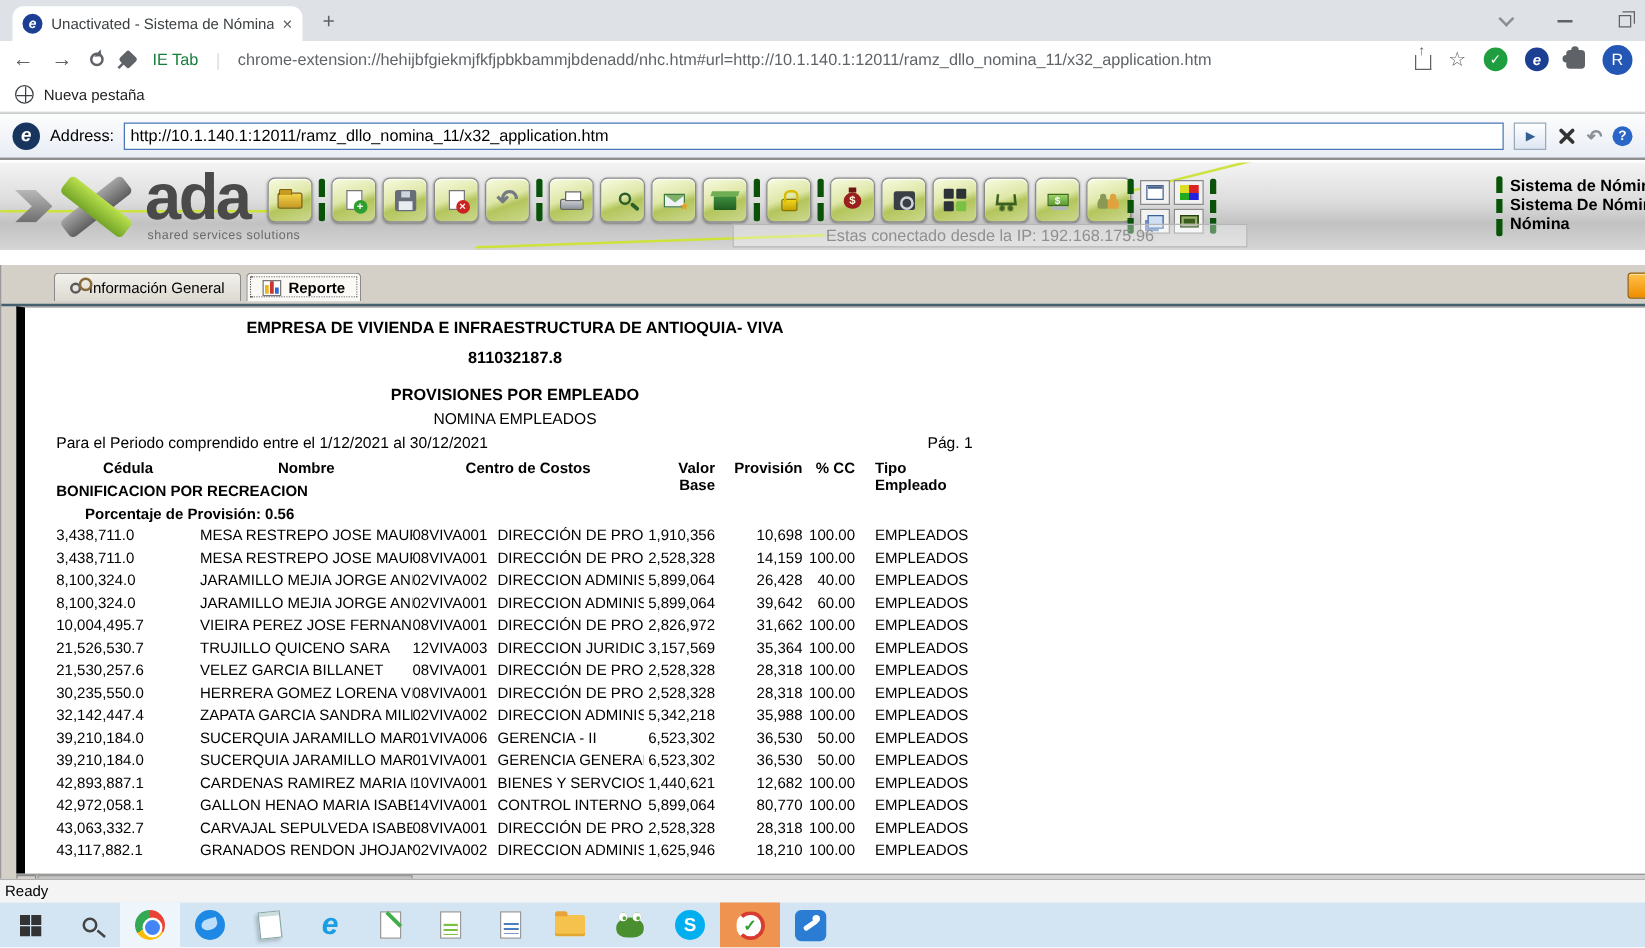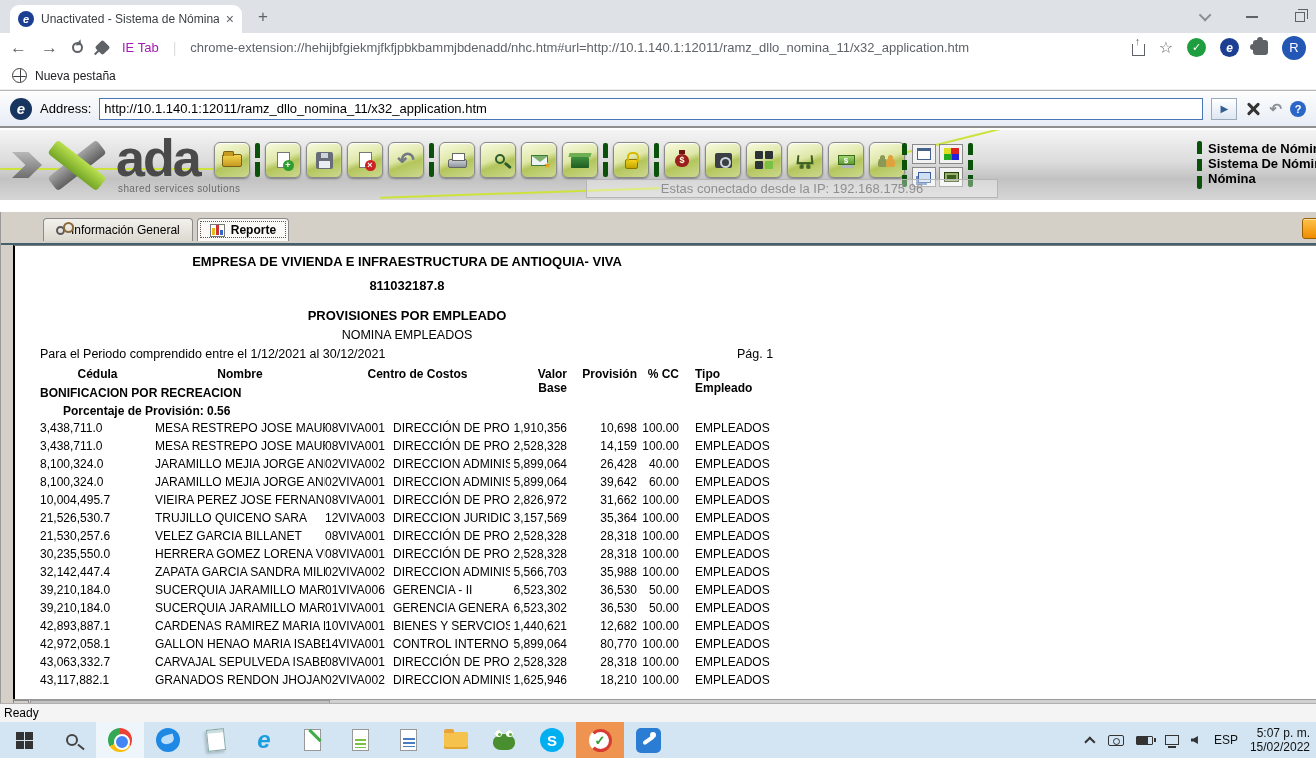"IE Tab" .ietab-label { color: #a21caf -> #15803d }
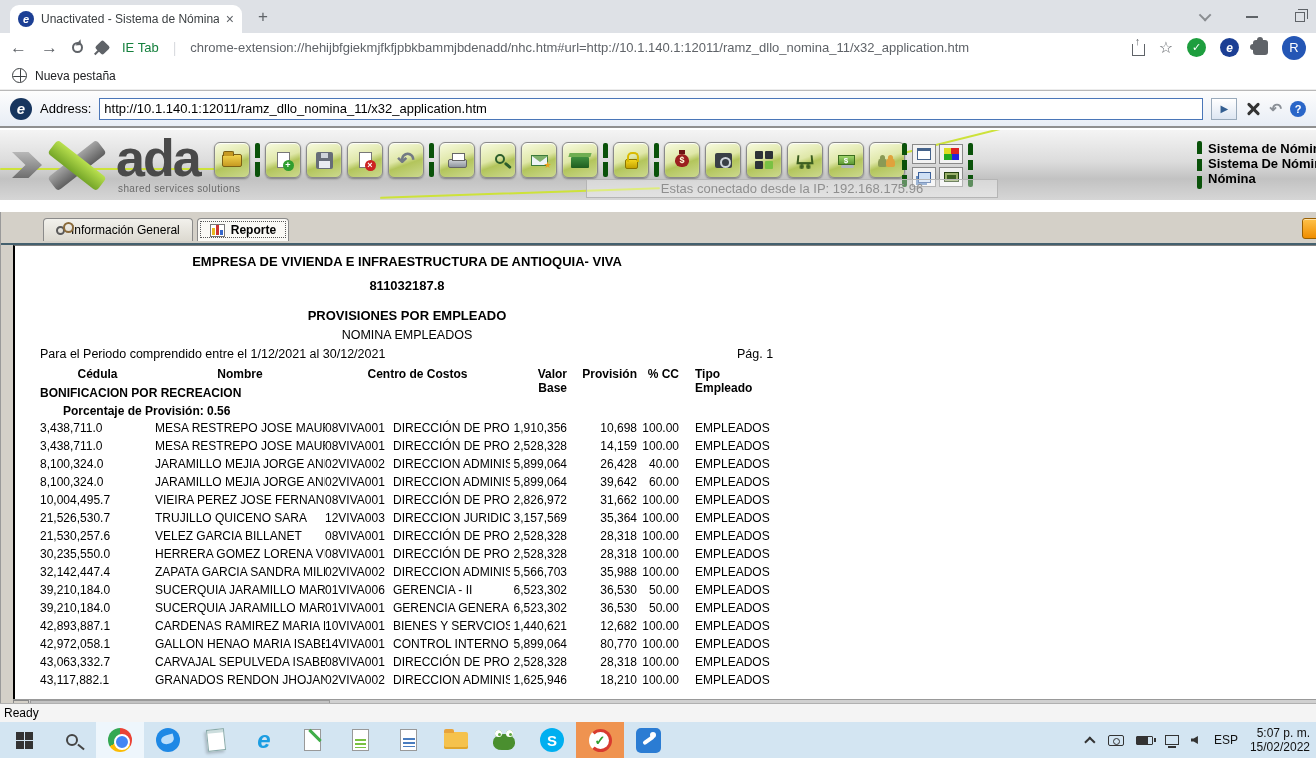"EMPRESA DE VIVIENDA E INFRAESTRUCTURA" .panel { border-left: 2px solid #000000 -> 7px solid #000000 }
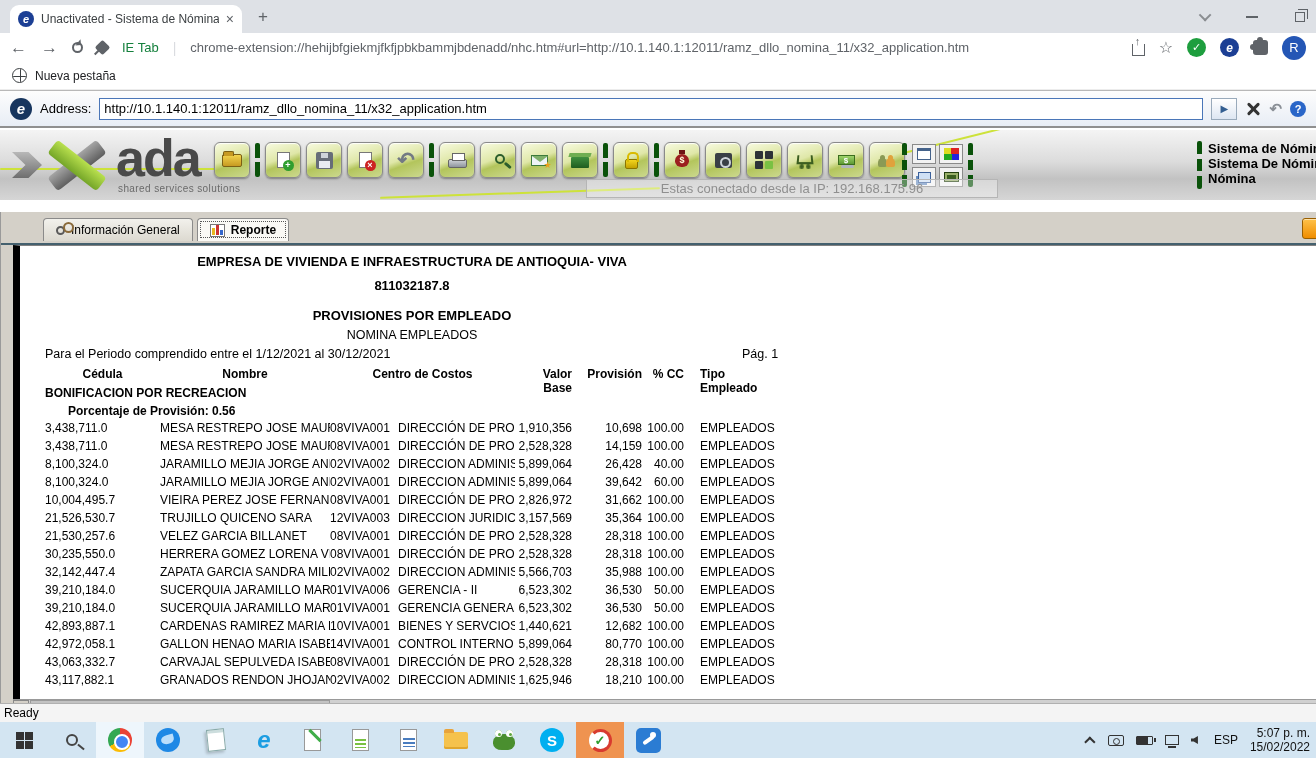"5,566,703" span.cell { text: 5,566,703 -> 5,342,218 }
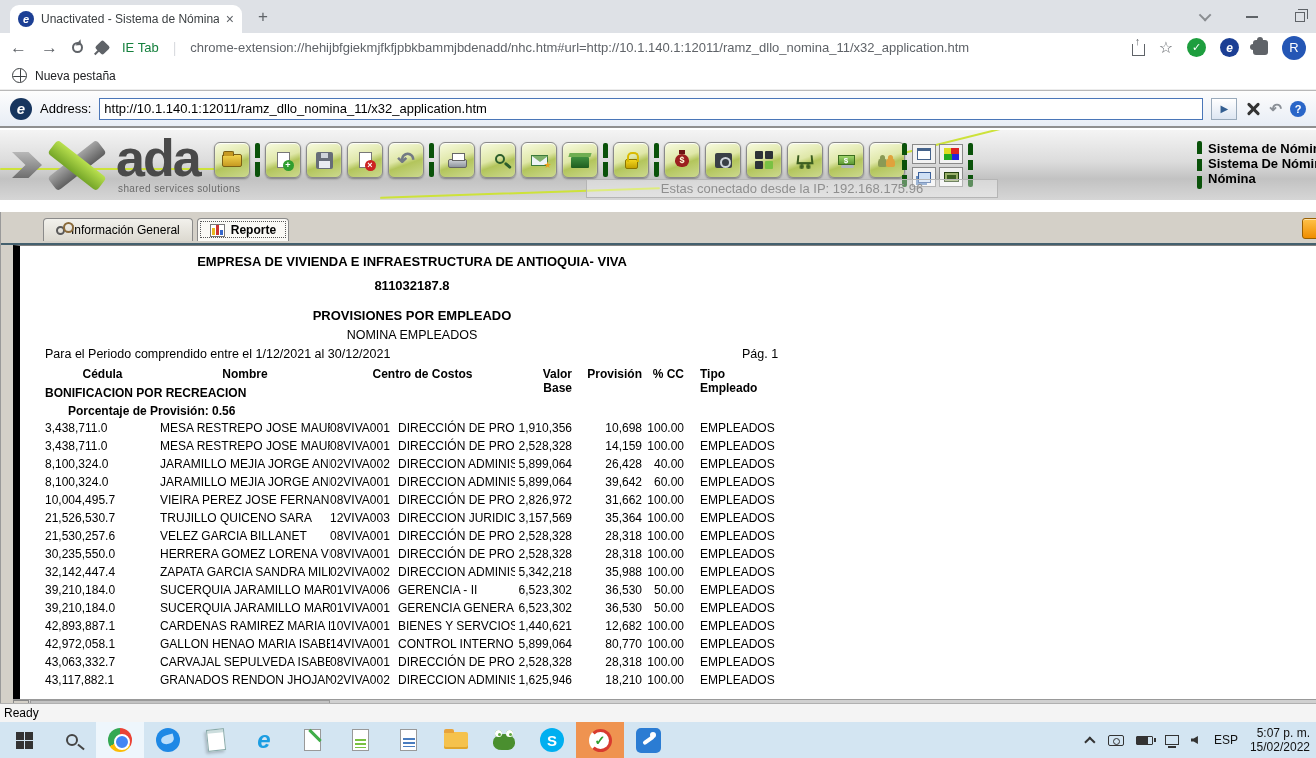"ESP" div.tray { html: <div> <div></div> <div></div> <div></div> <div></div> <div></div> <span>ESP</span> <div> <div>5:07 p. m.</div> <div>15/02/2022</div> </div> </div> -> none }
